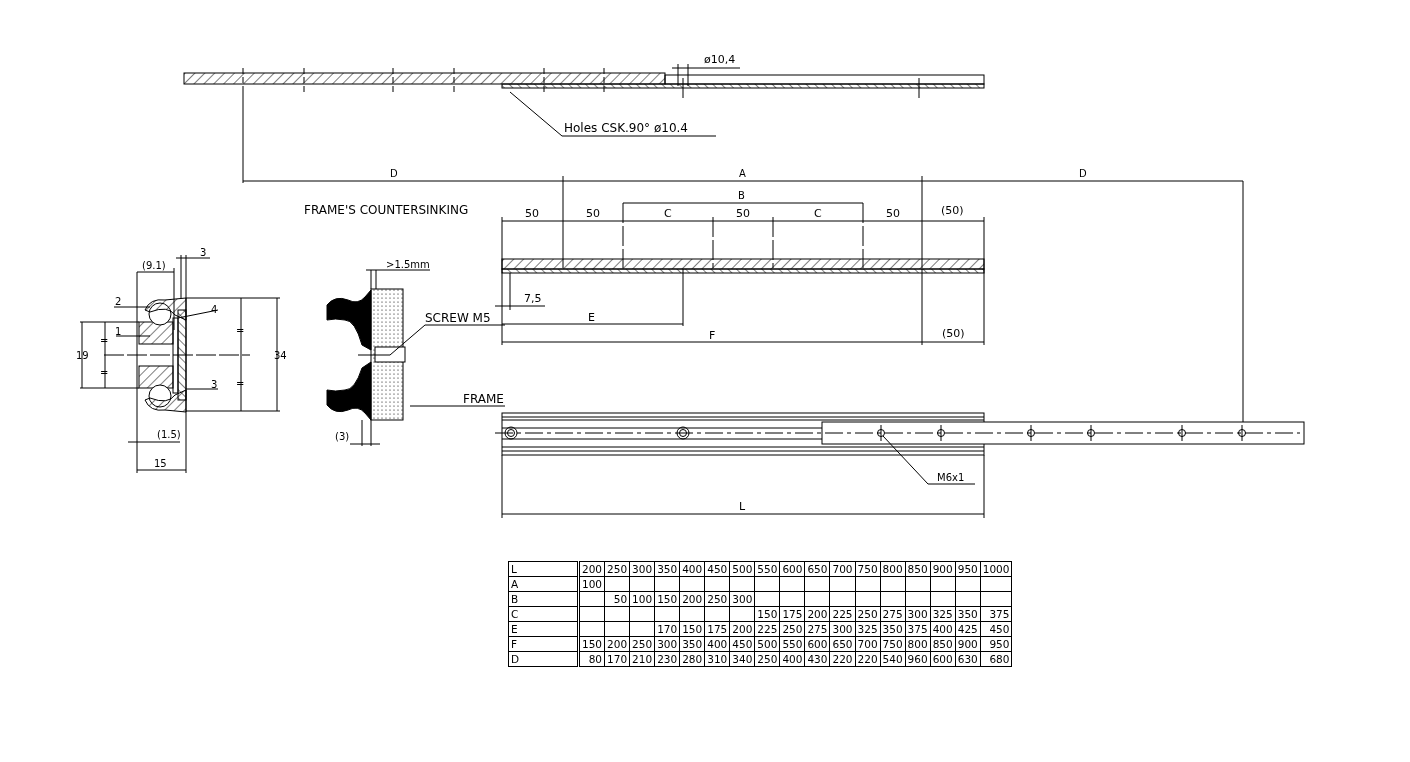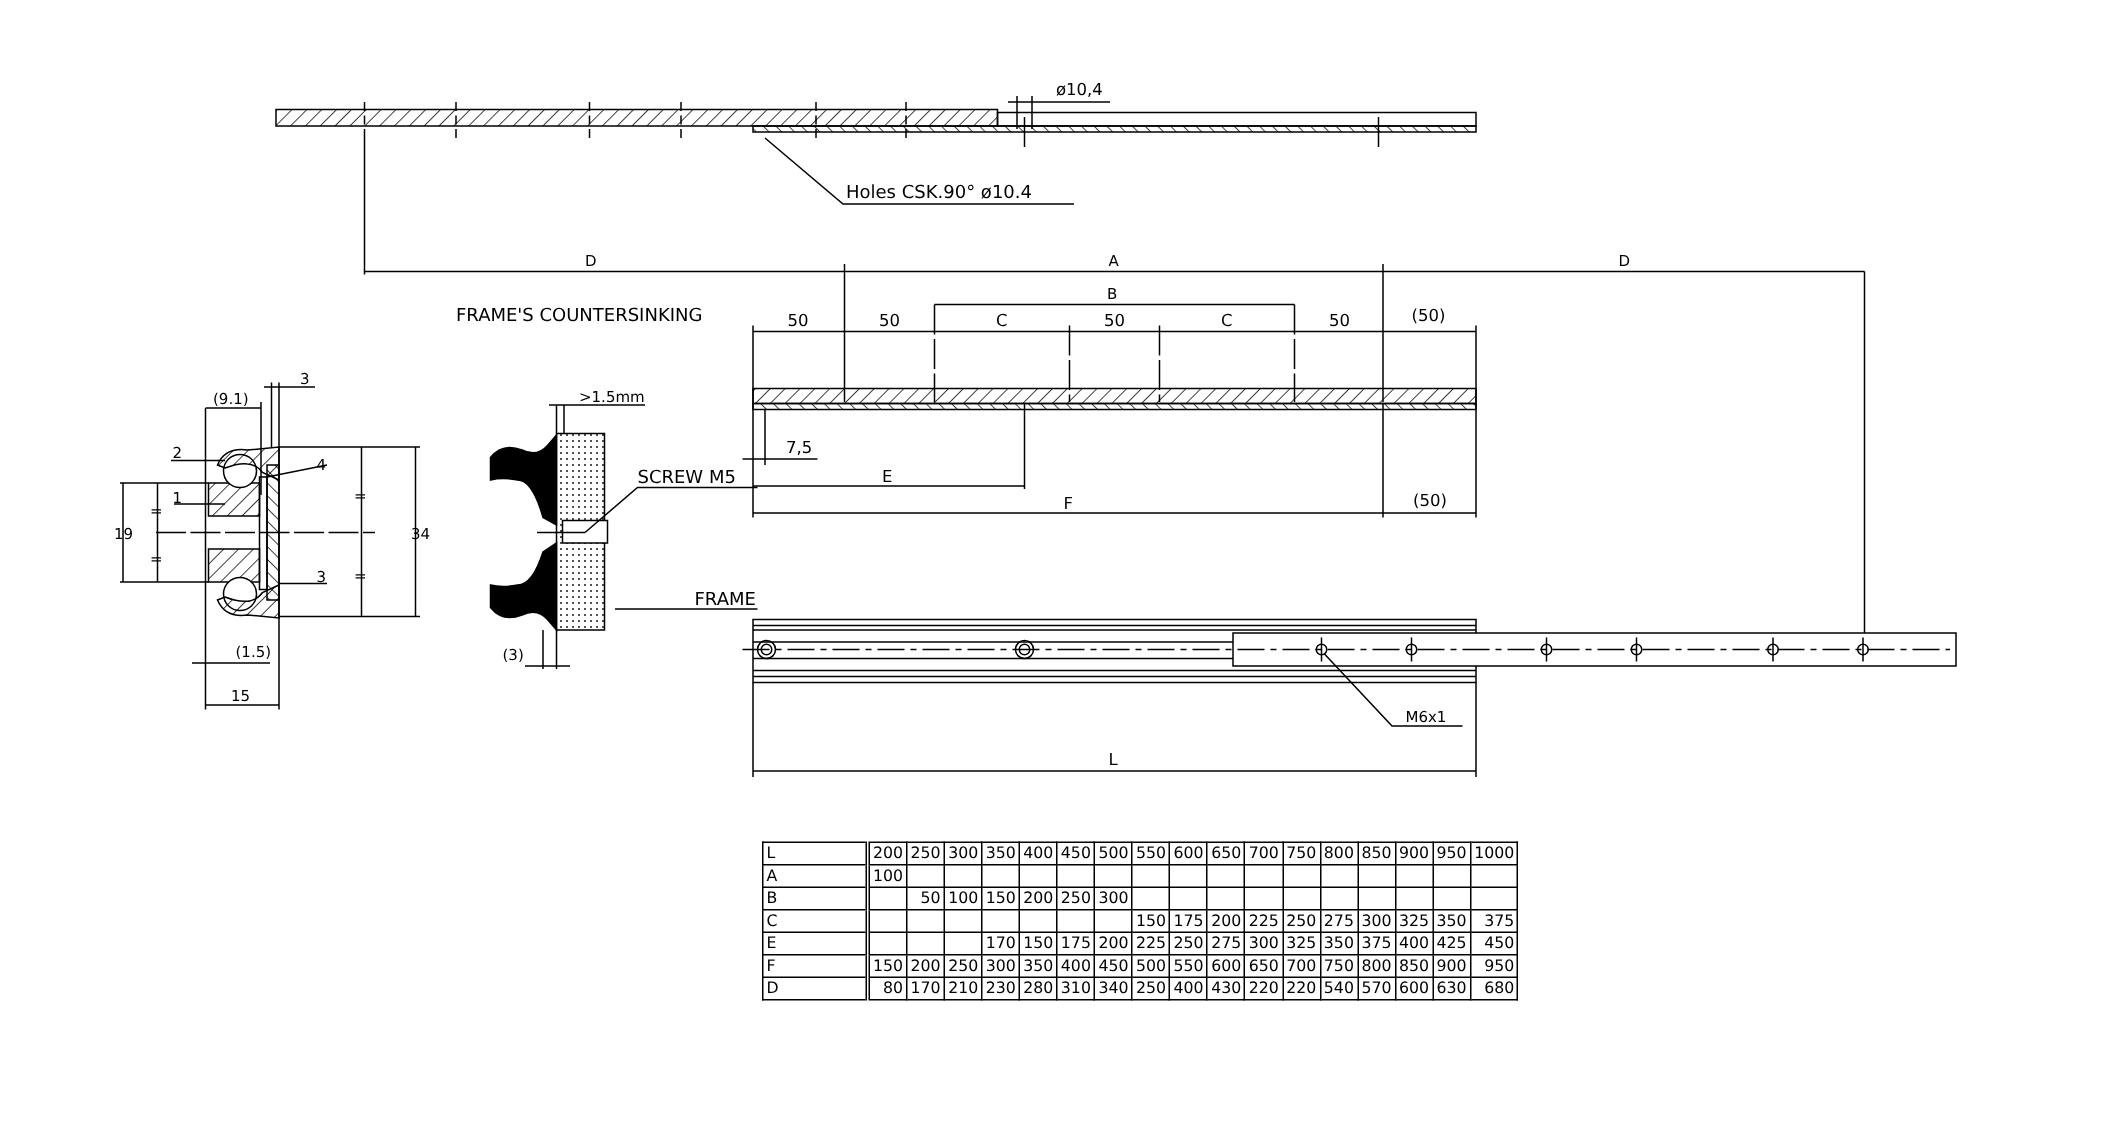"570" td.c { text: 570 -> 960 }
